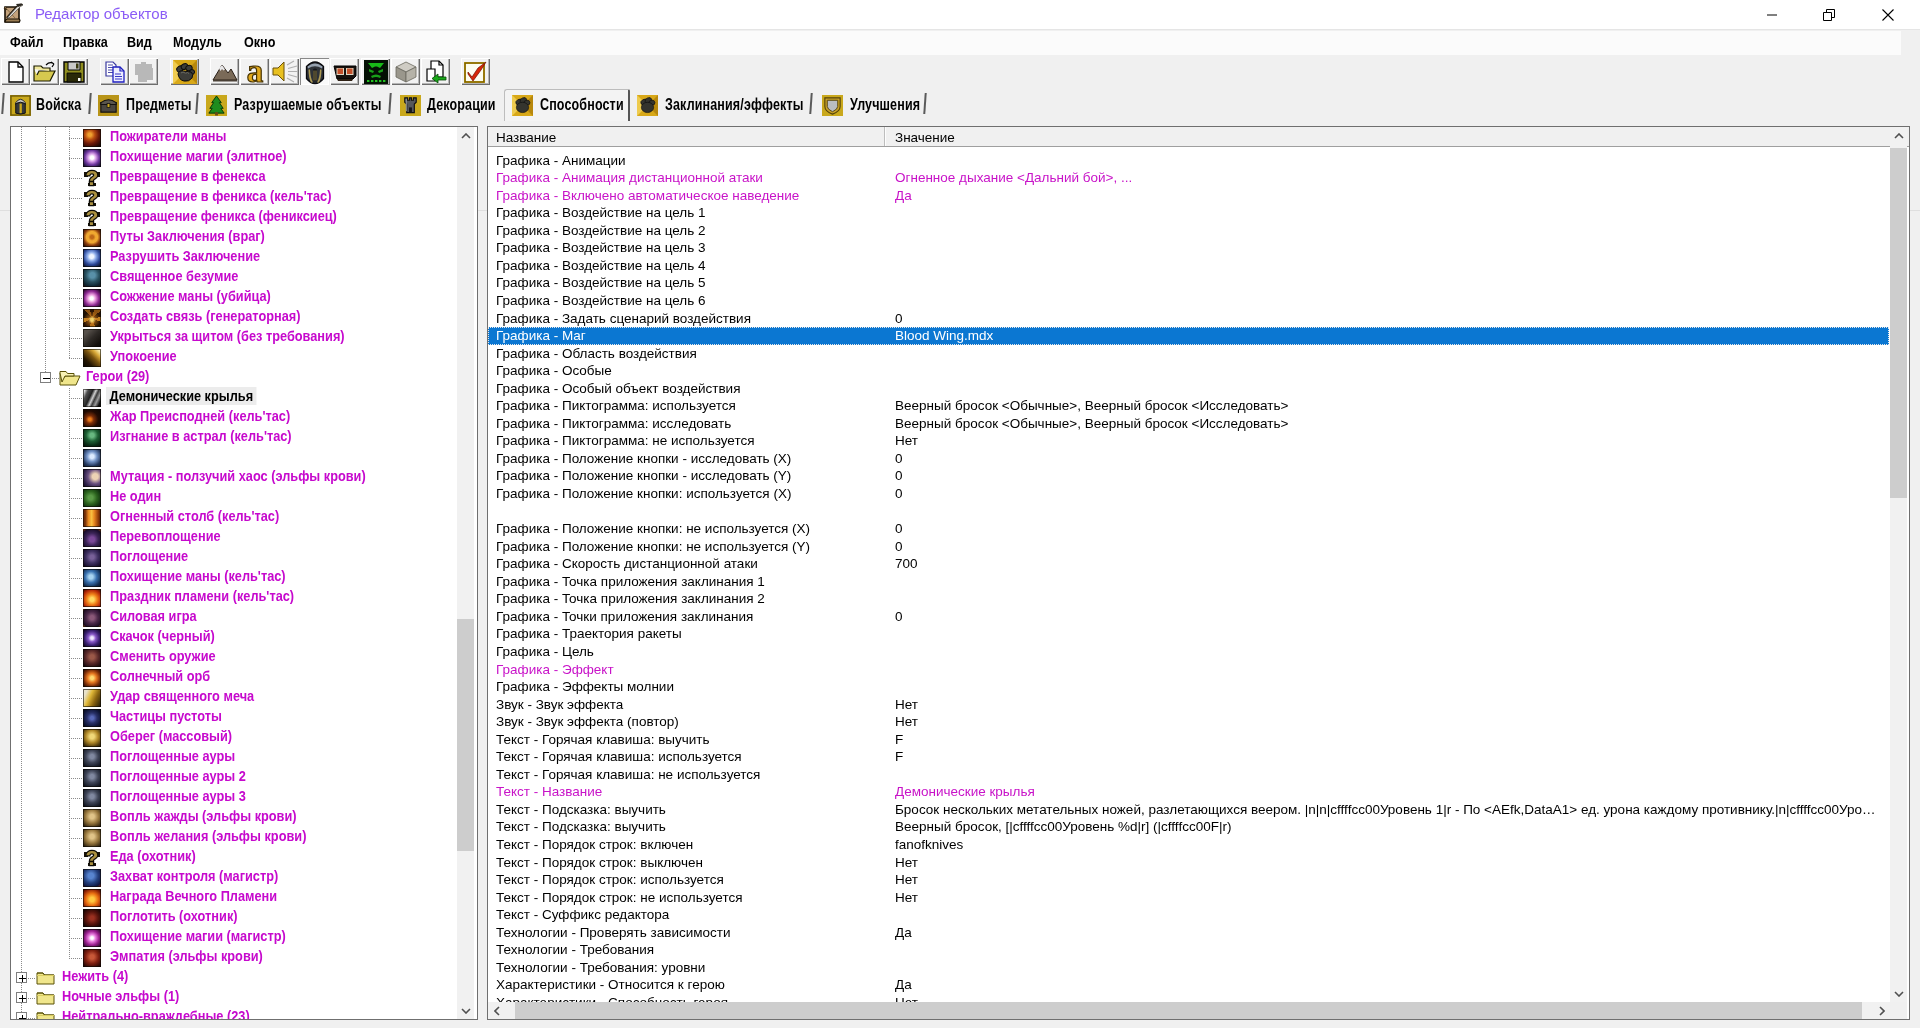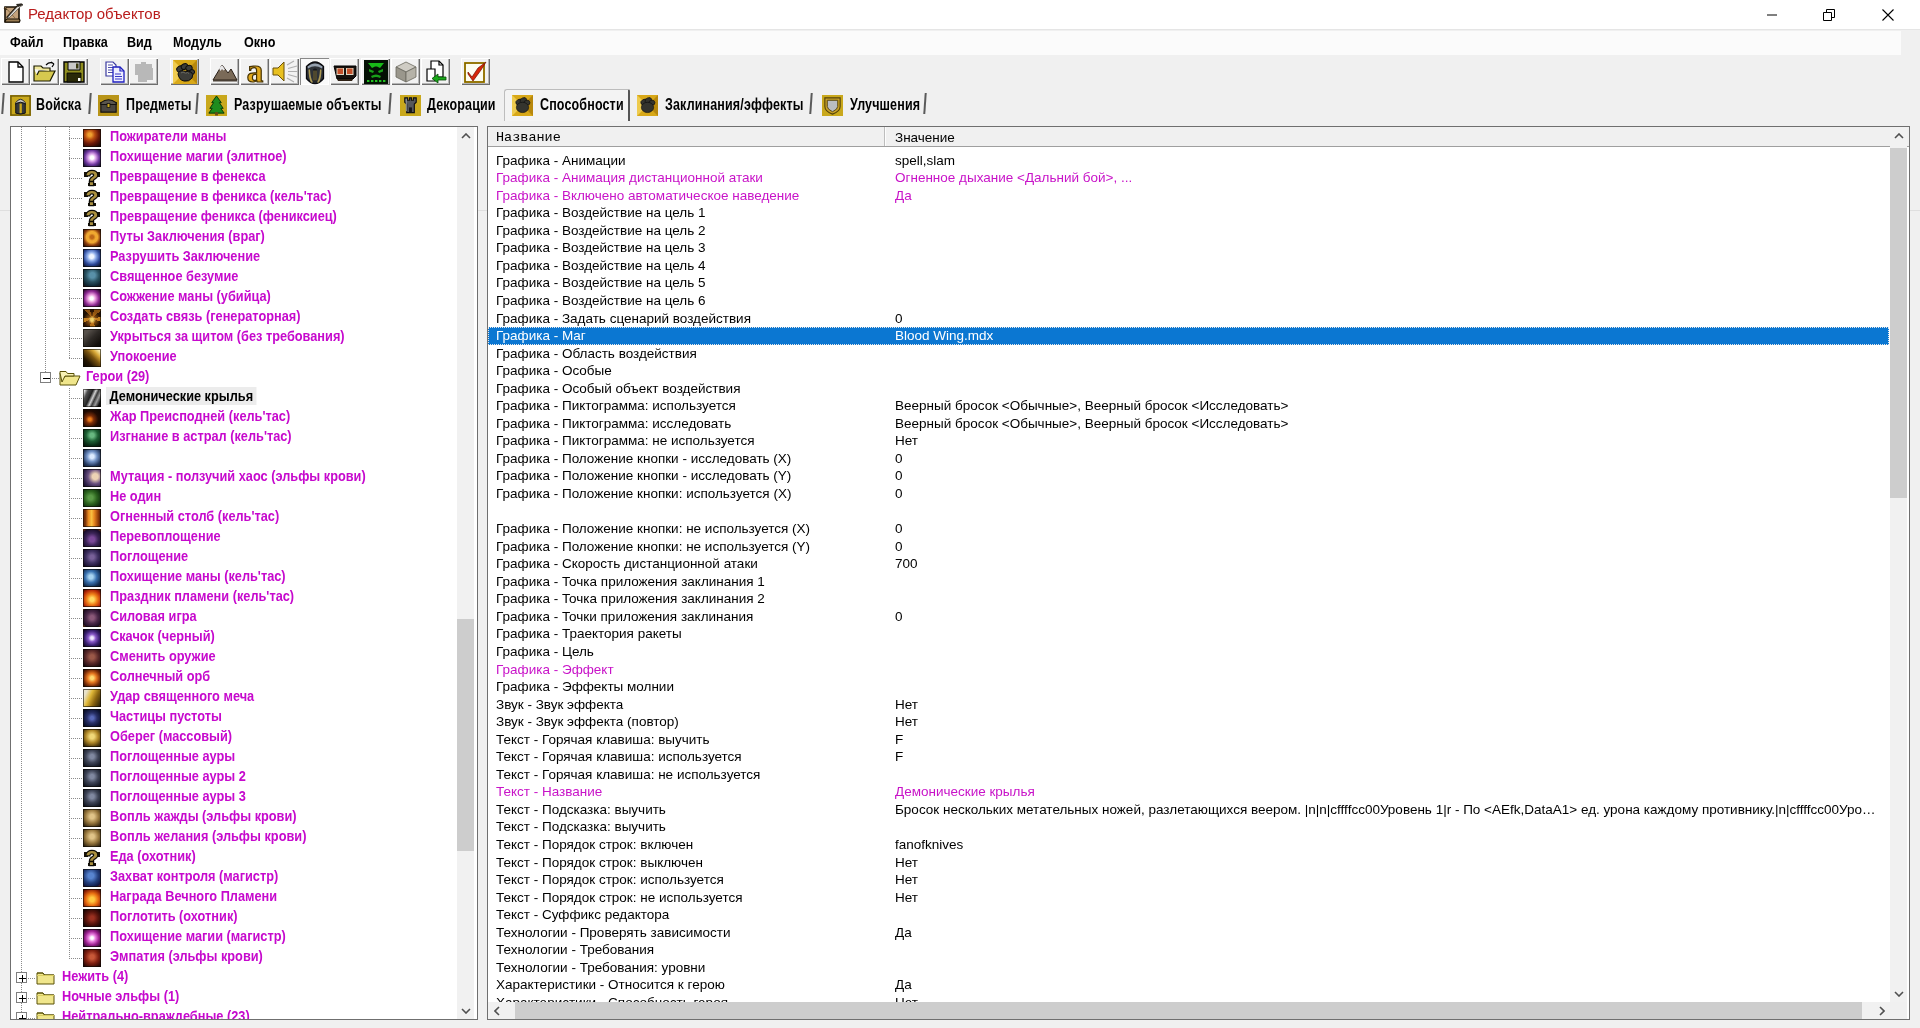"Редактор объектов" #title-text { color: #b91c1c -> #8b5cf6; left: 28px -> 35px }
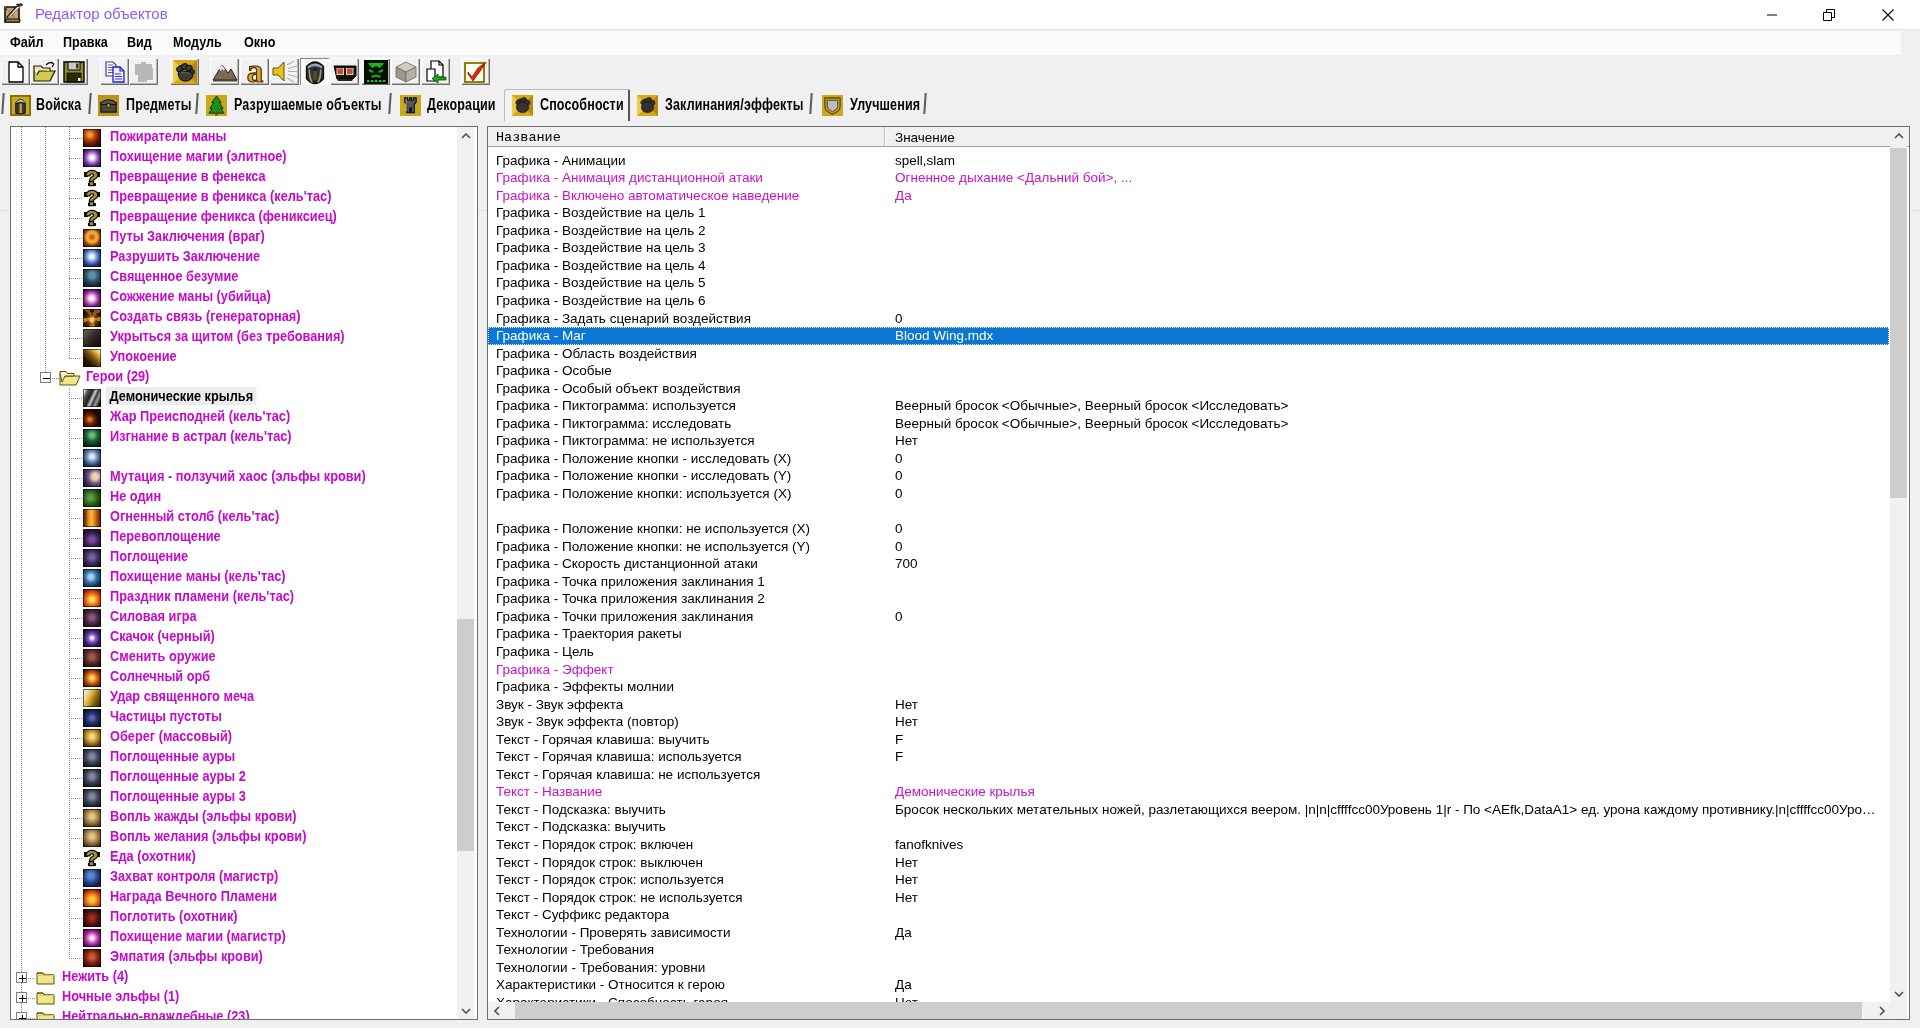"Название" #gheader .h1 { font-family: Liberation Mono, monospace -> none }
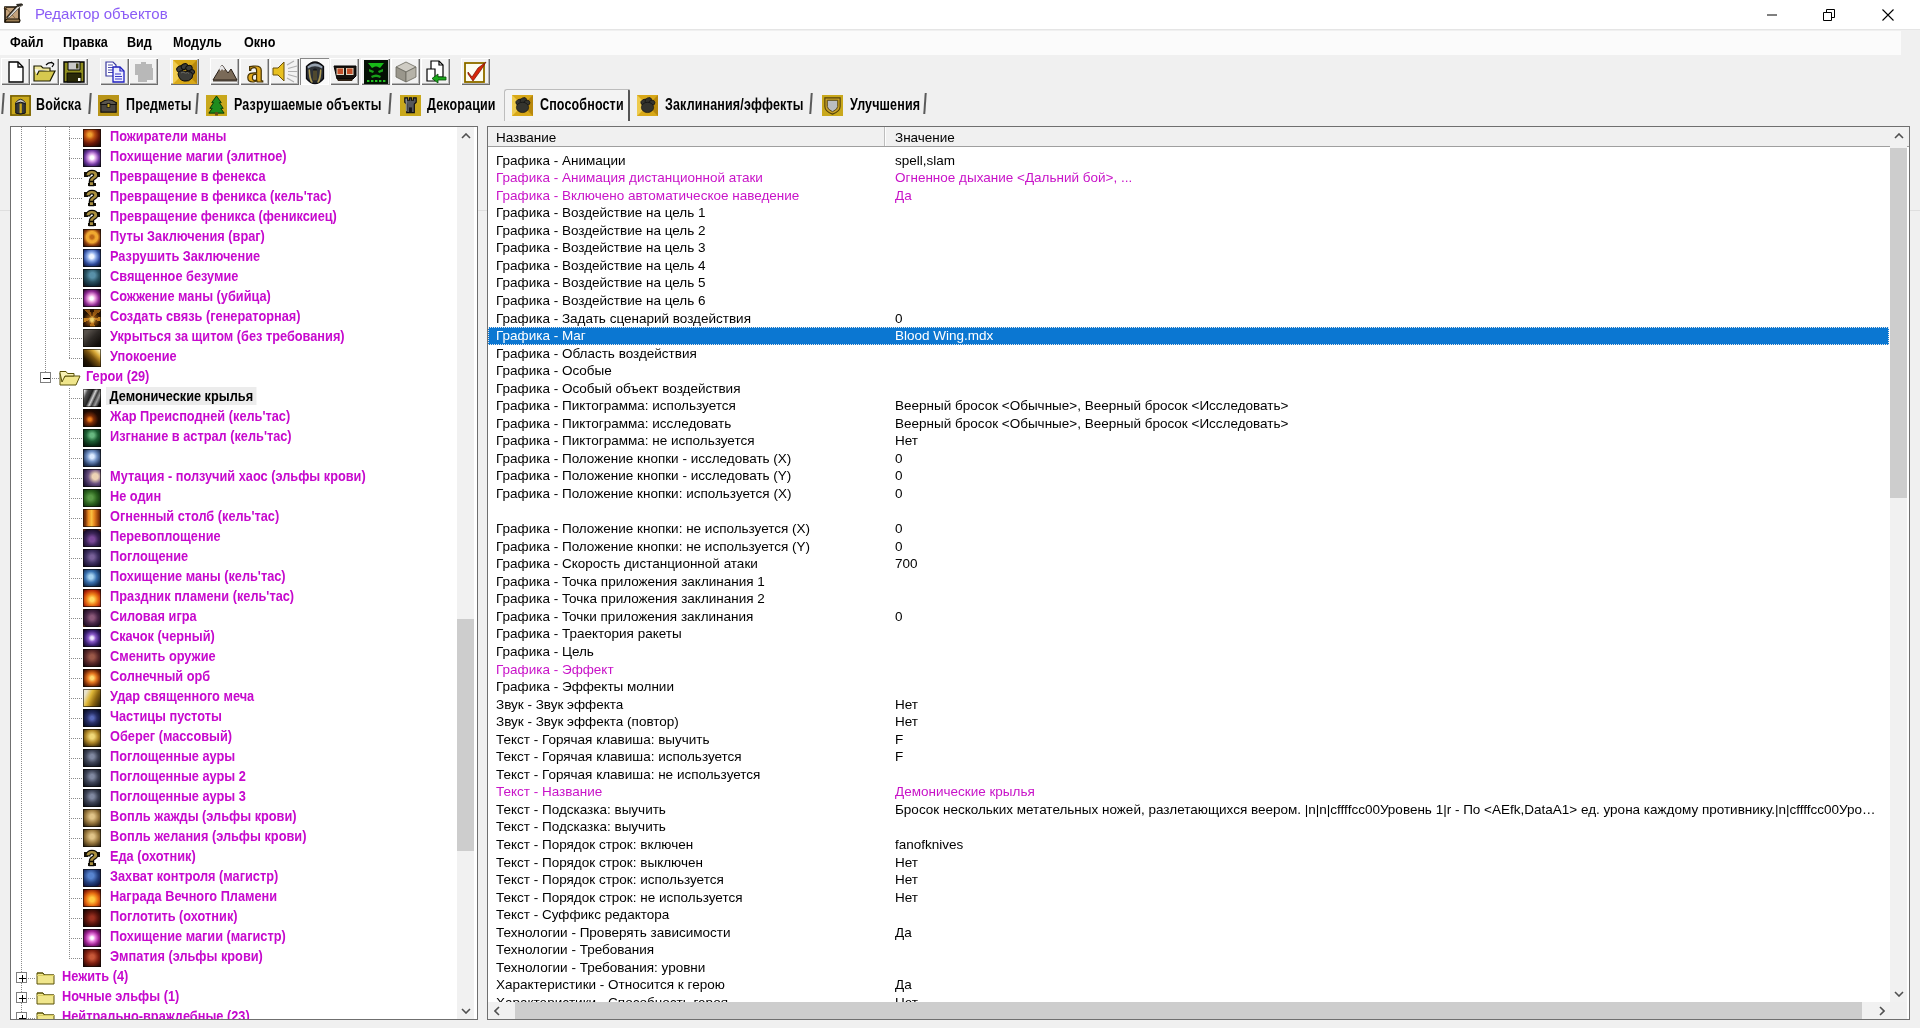"spell,slam" span.c2 { html: <span>spell,slam</span> -> none }
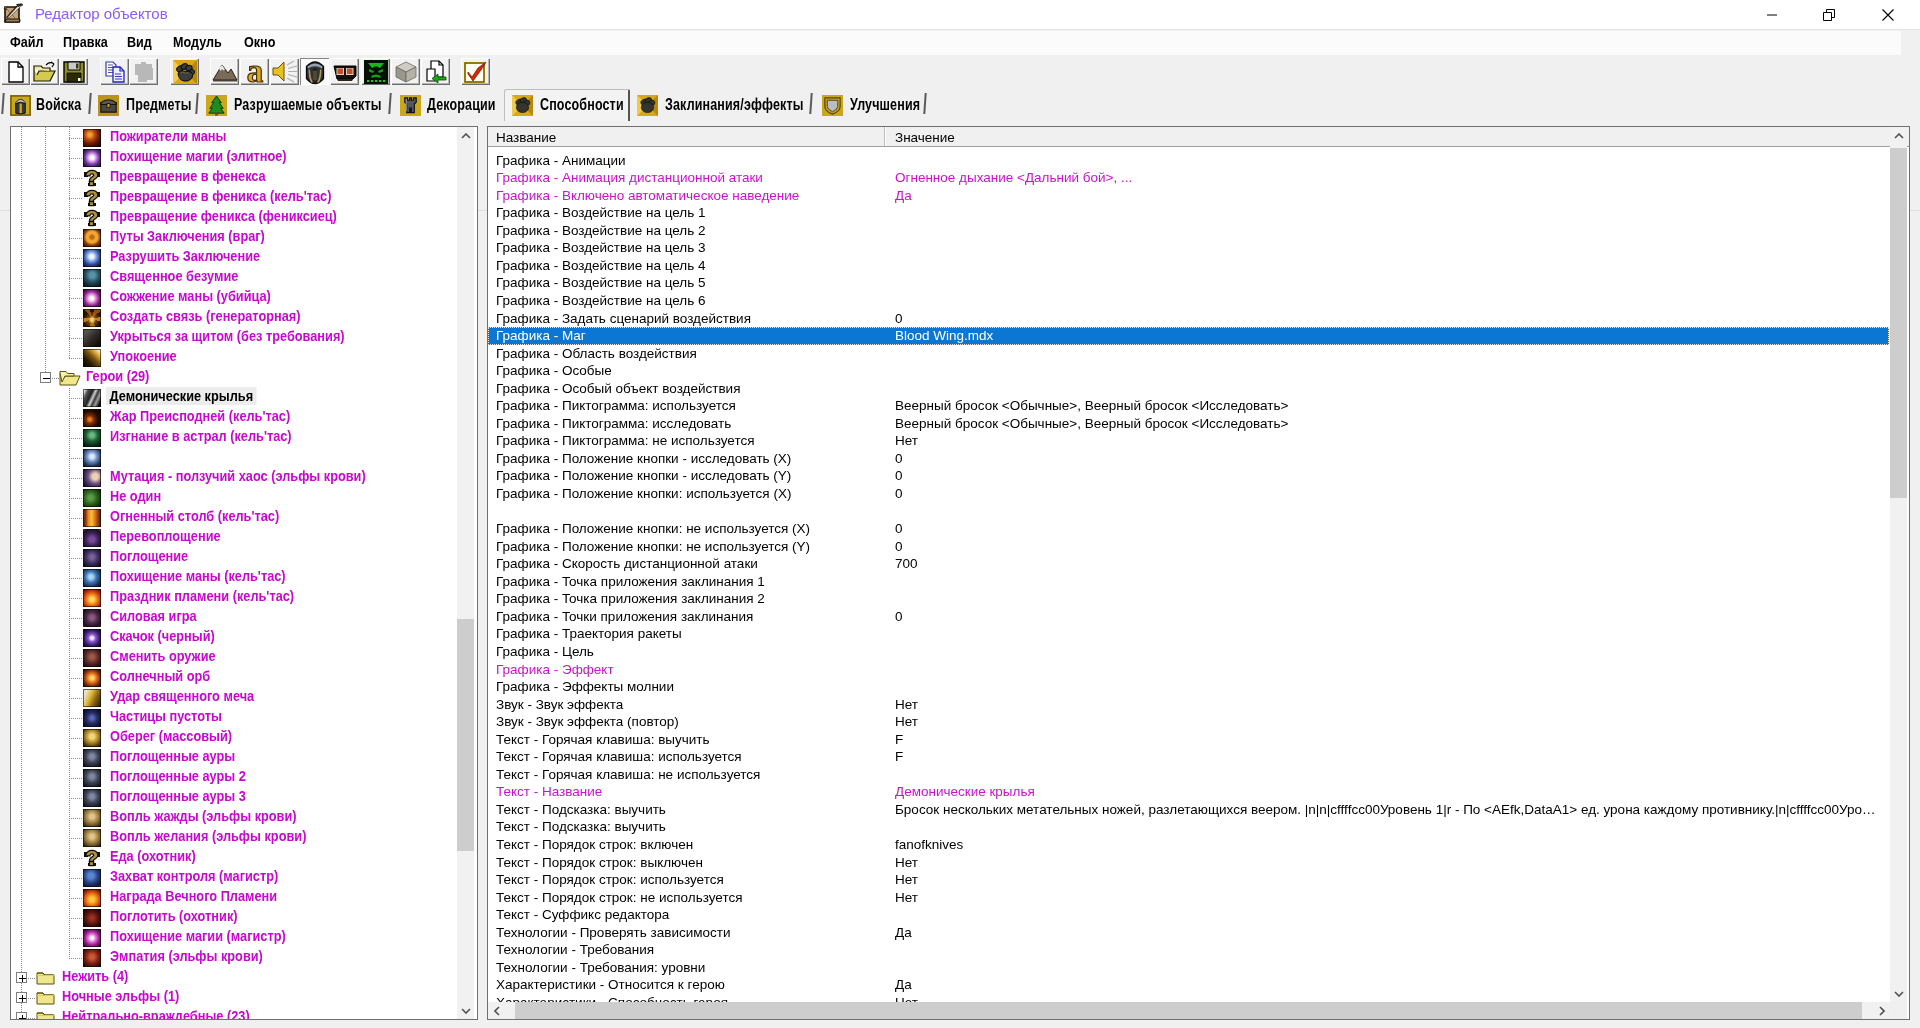"Веерный бросок, [|cffffcc00Уровень %d|r]" span.c2 { html: none -> <span>Веерный бросок, [|cffffcc00Уровень %d|r] (|cffffcc00F|r)</span> }
